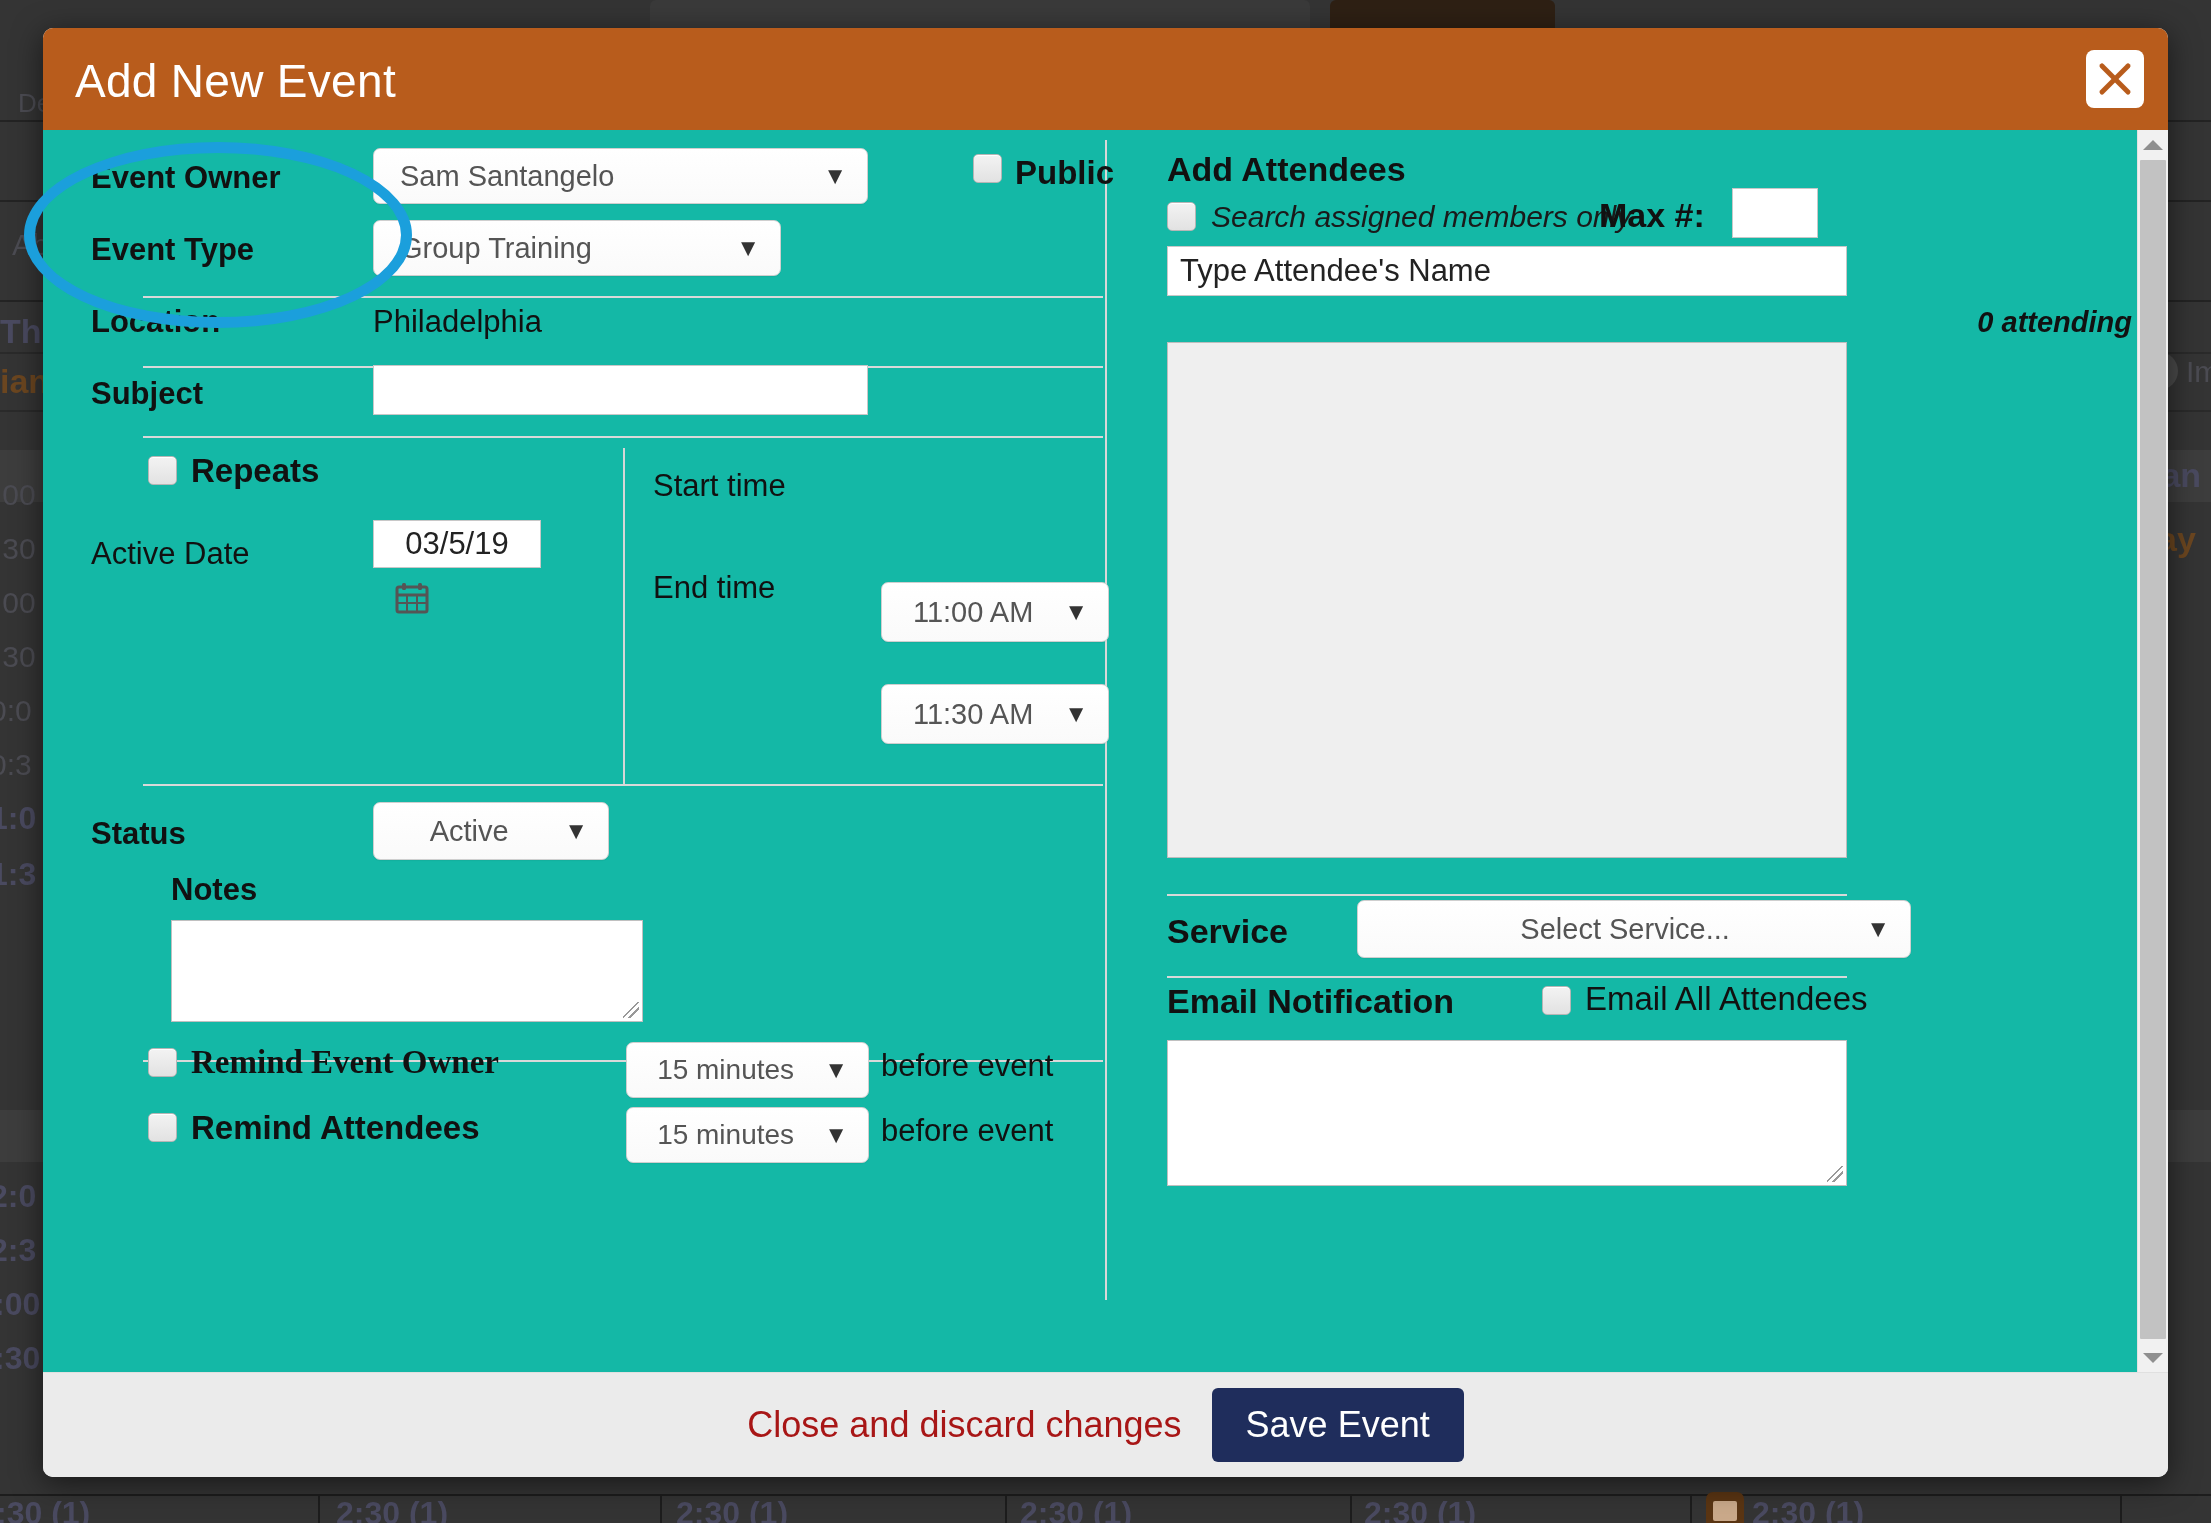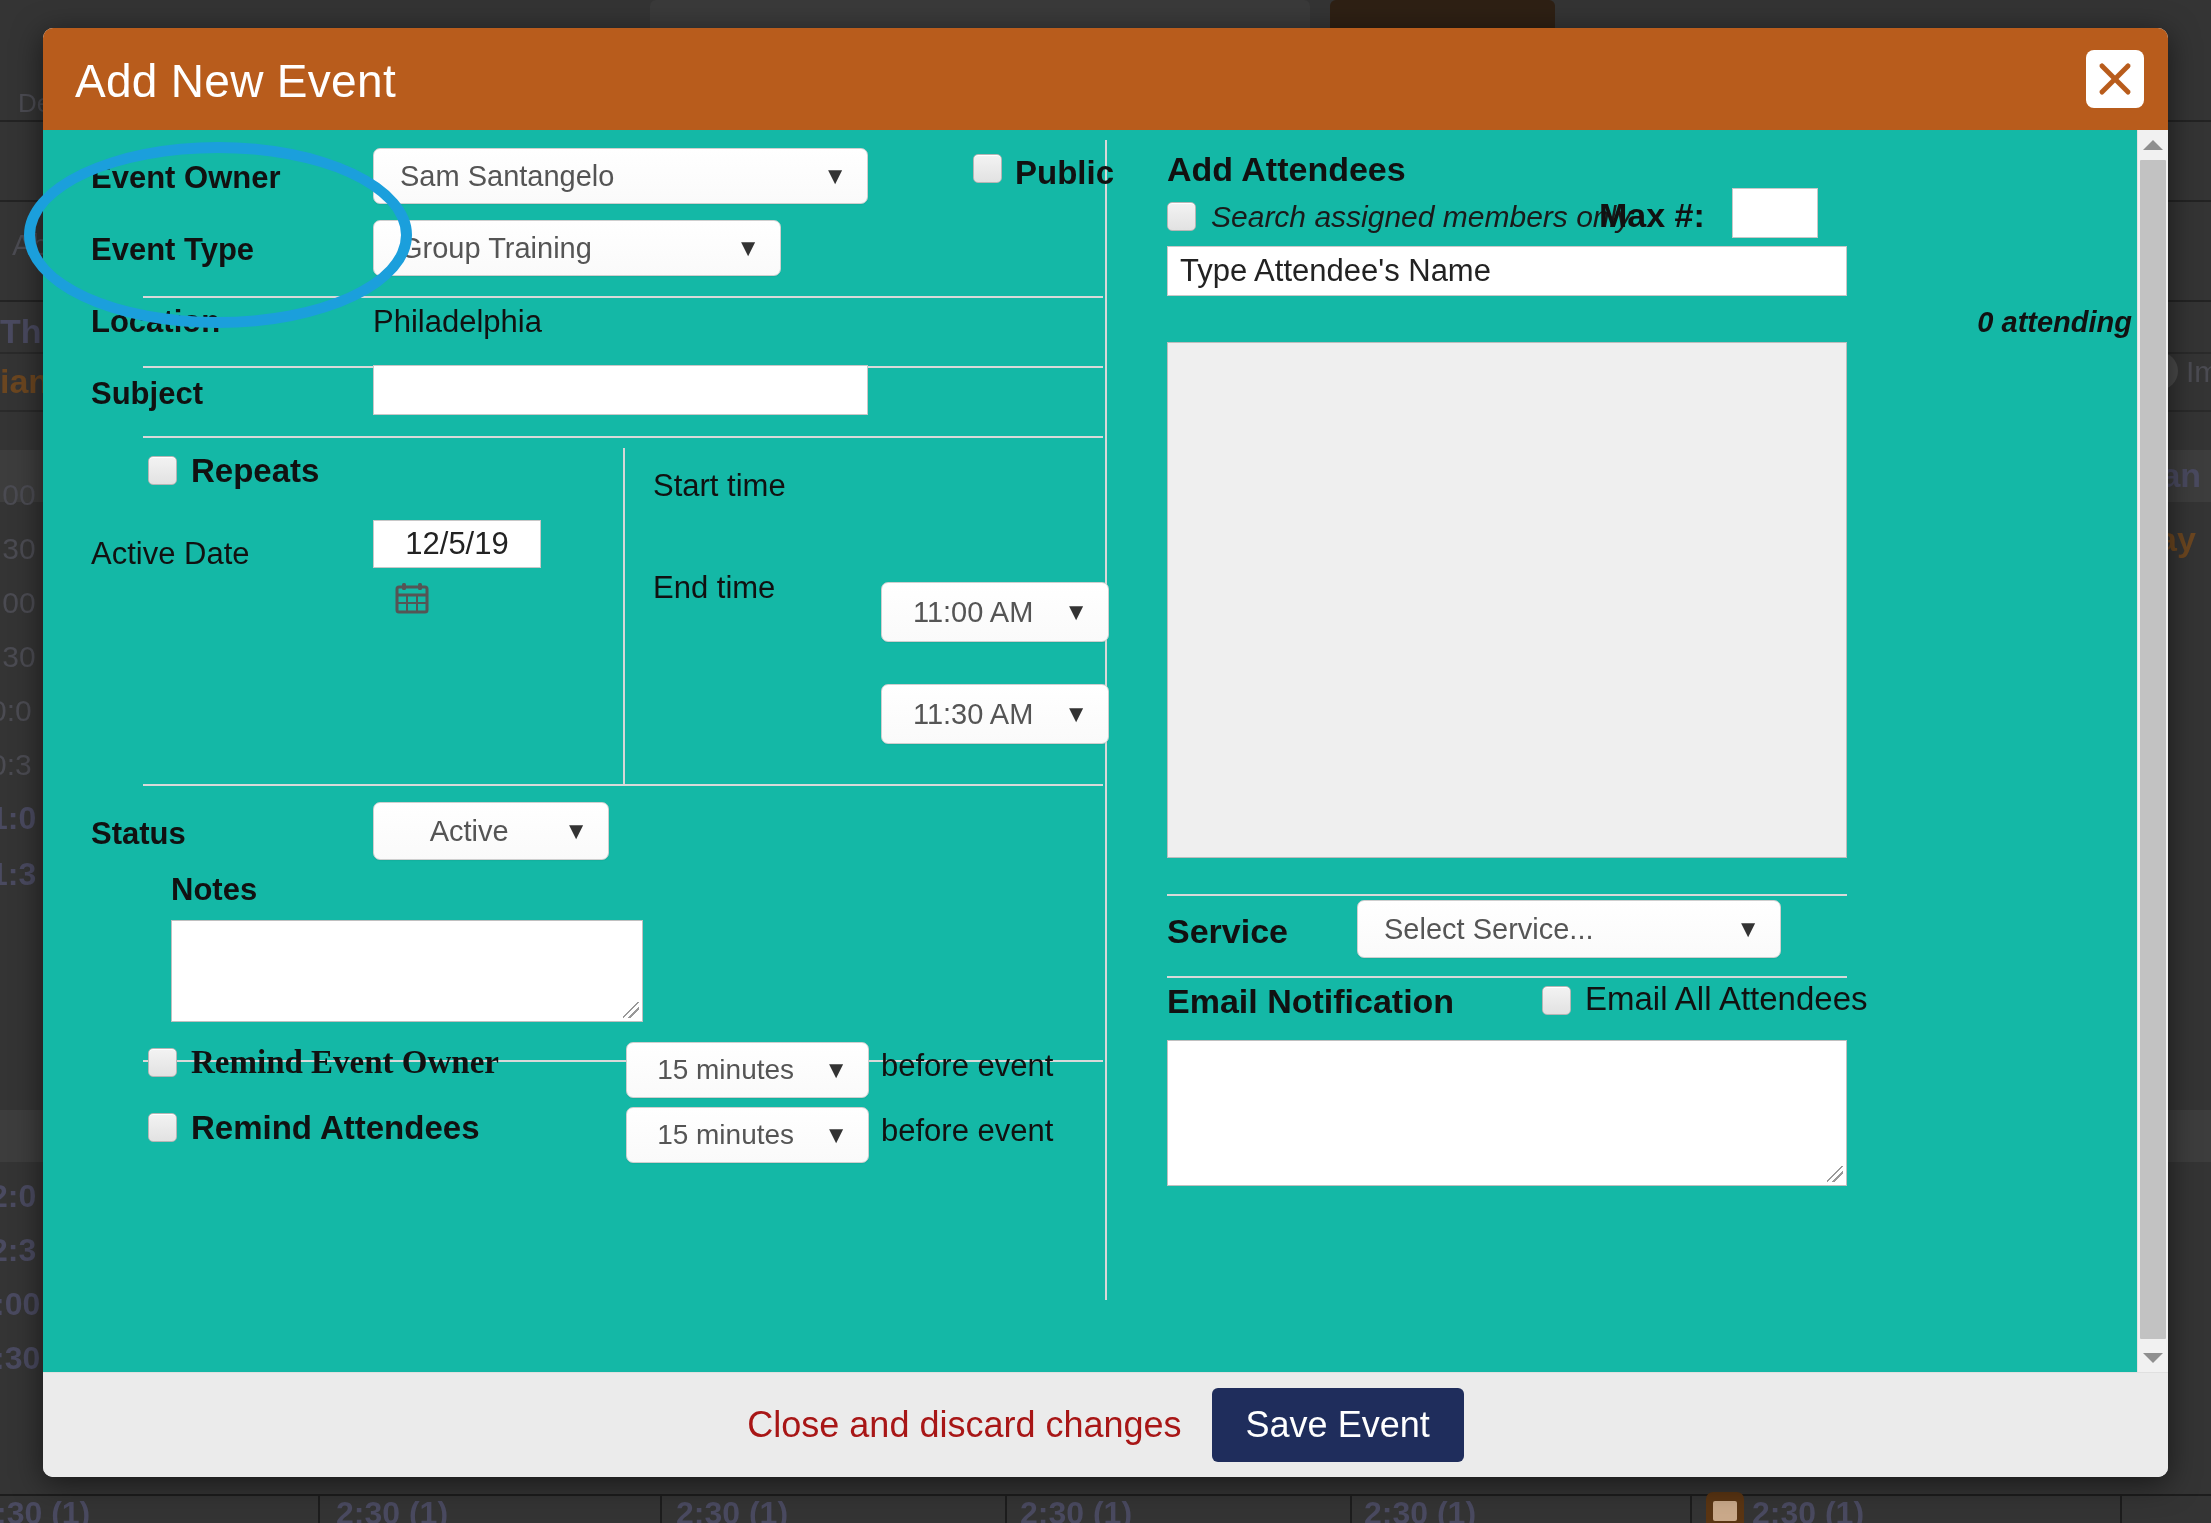"12/5/19" div.inp { text: 12/5/19 -> 03/5/19 }
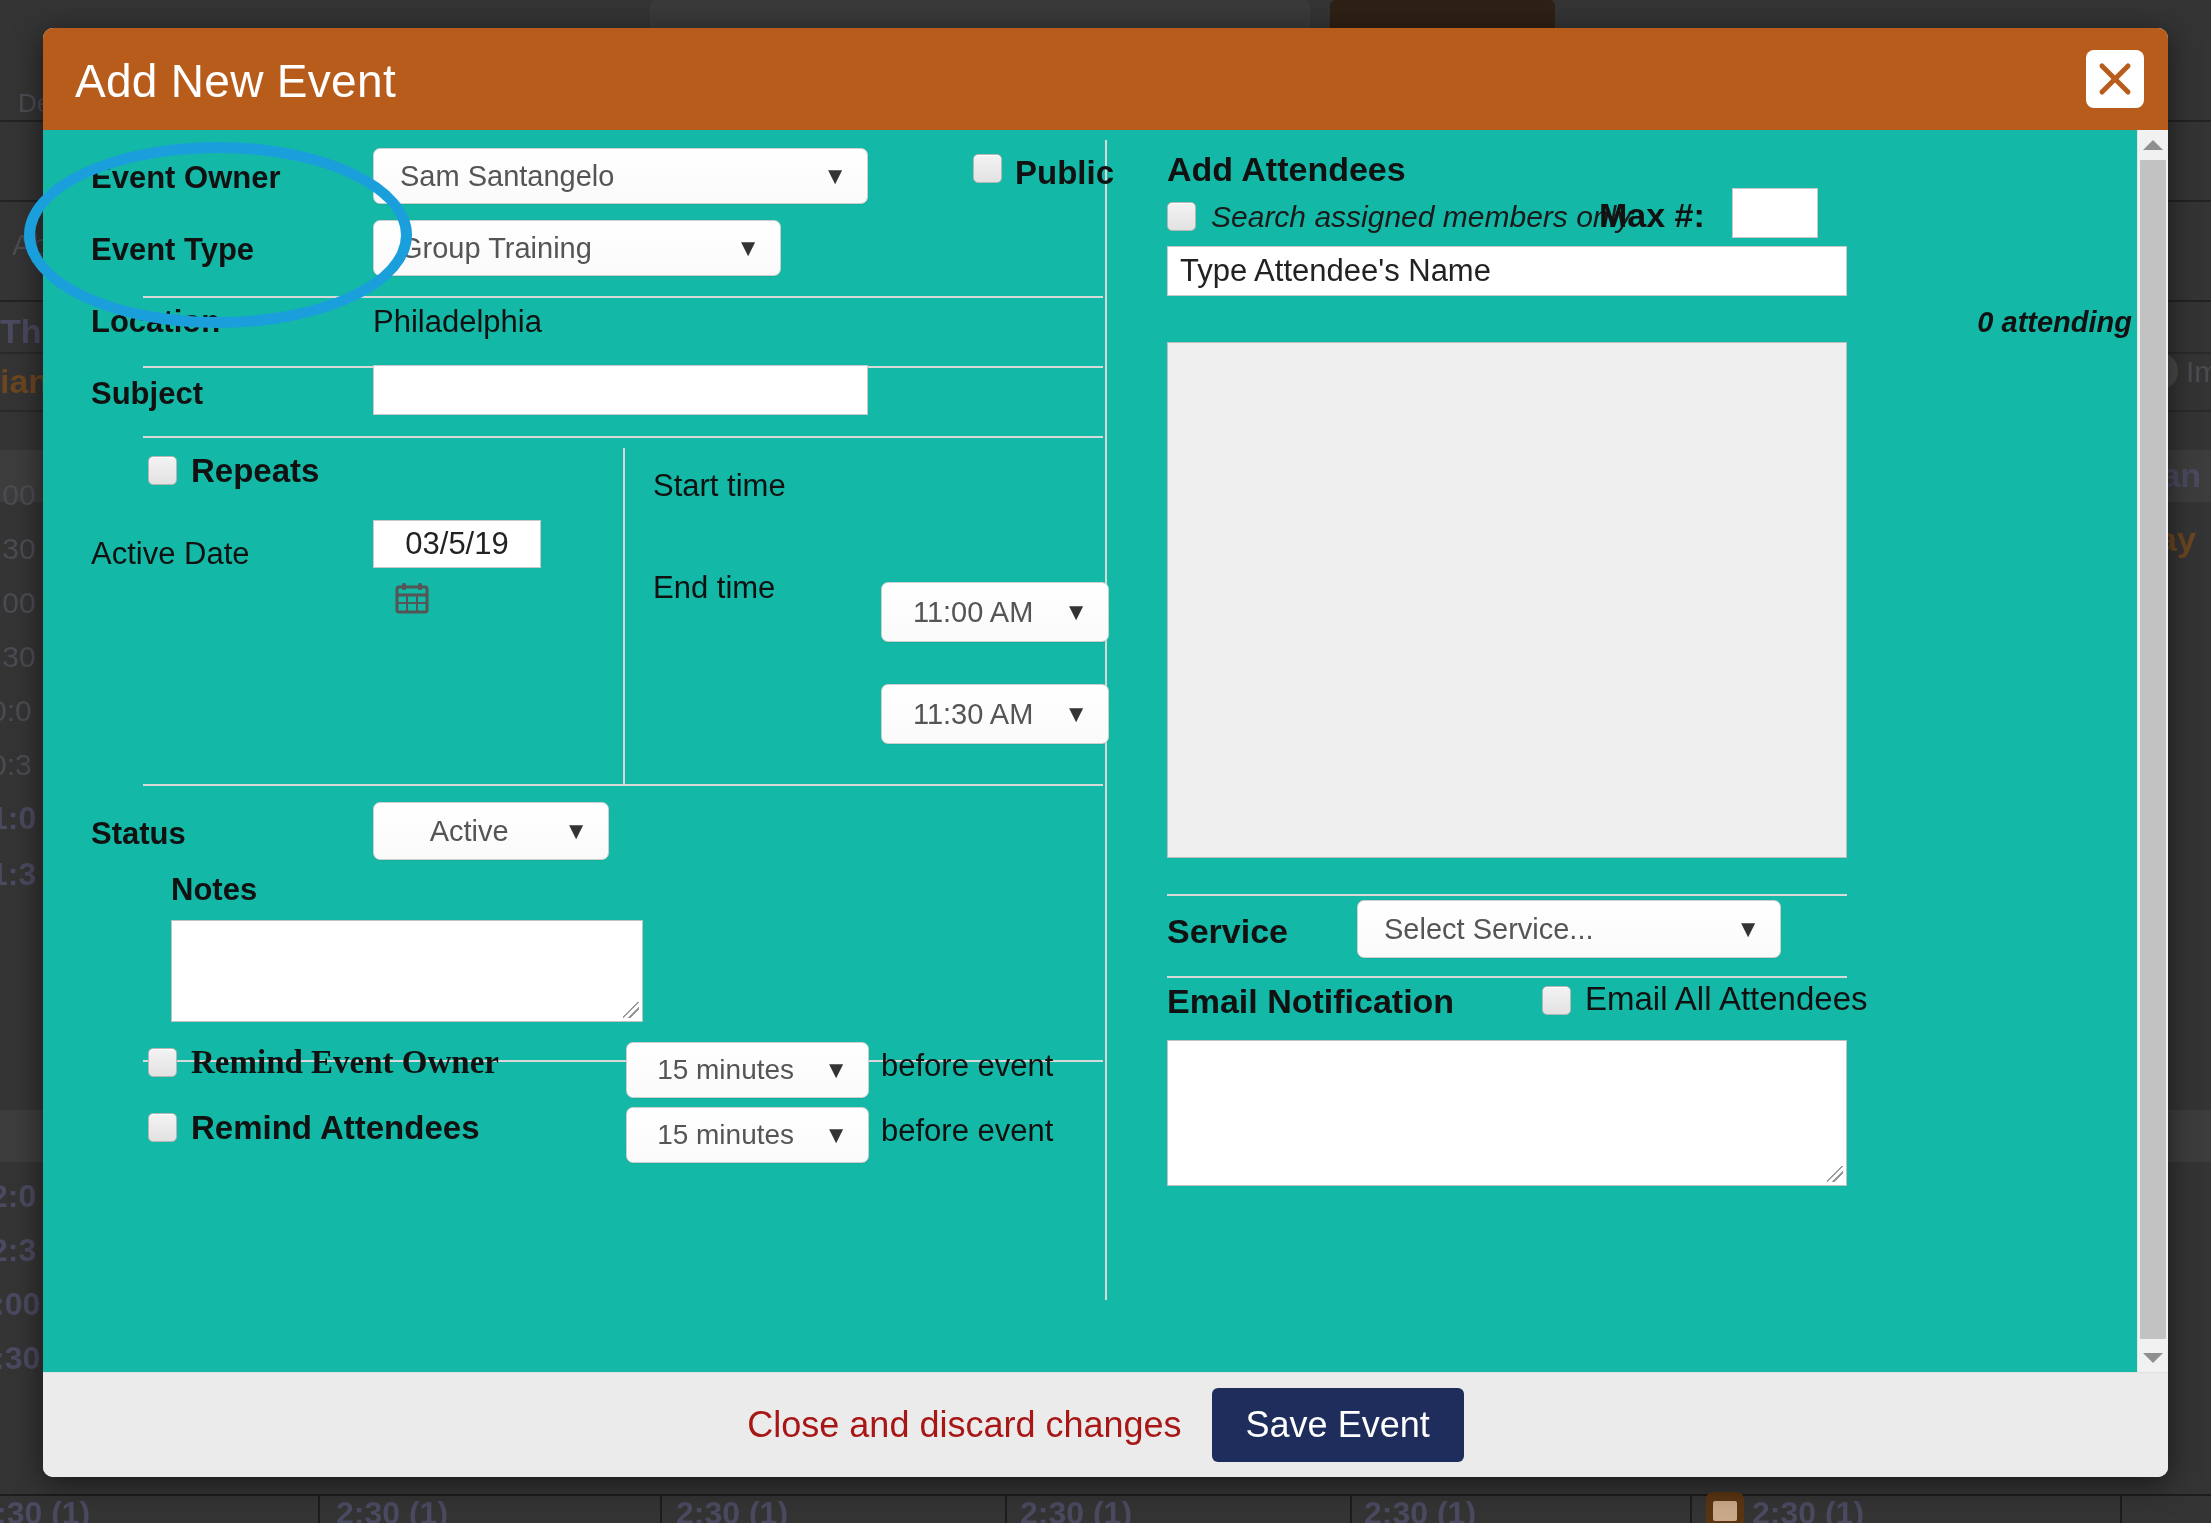"Select Service..." div.sel { text-align: none -> center; width: 424px -> 554px }
